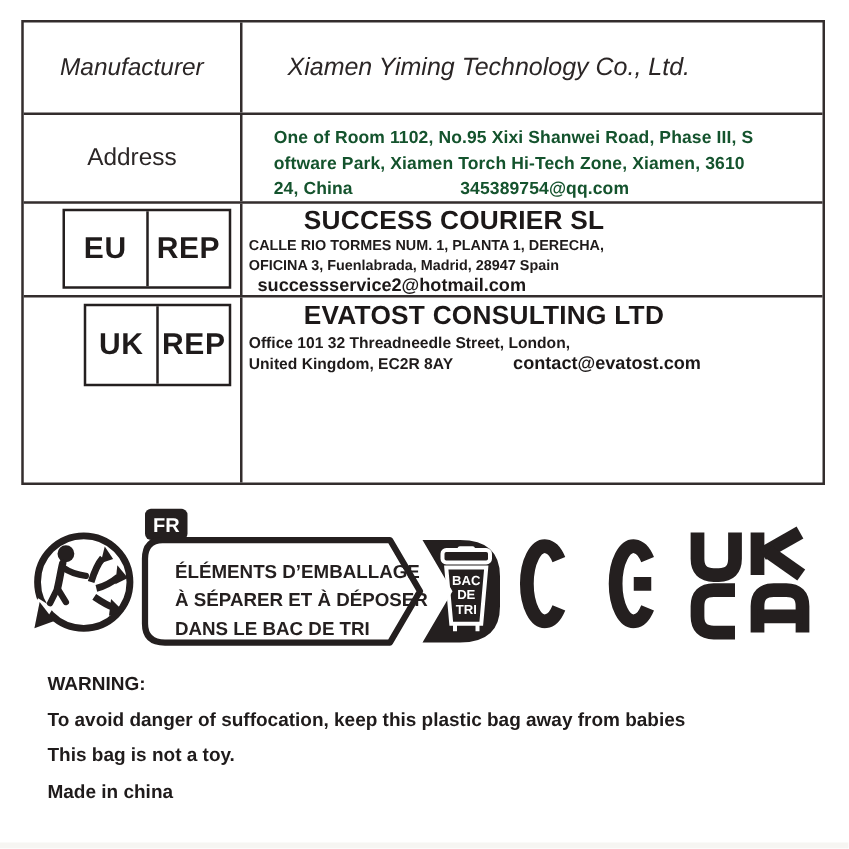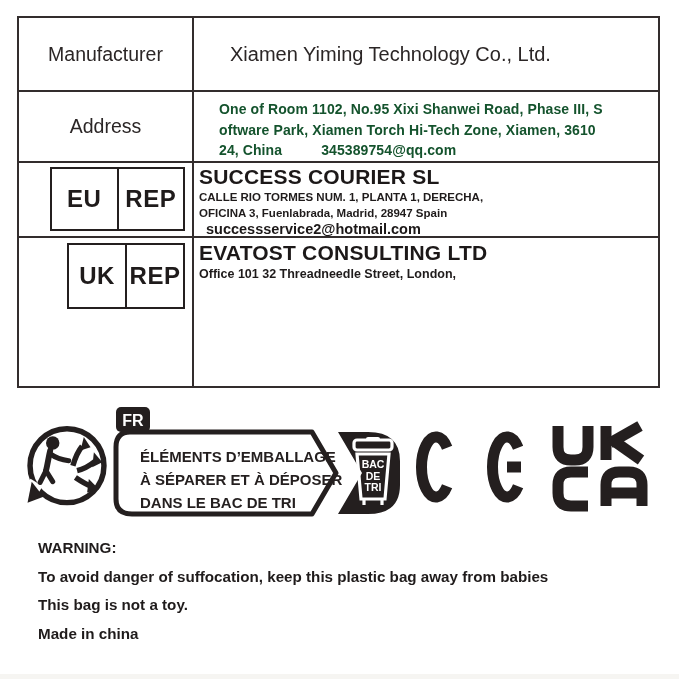"Manufacturer" .r1 { font-style: none -> italic }
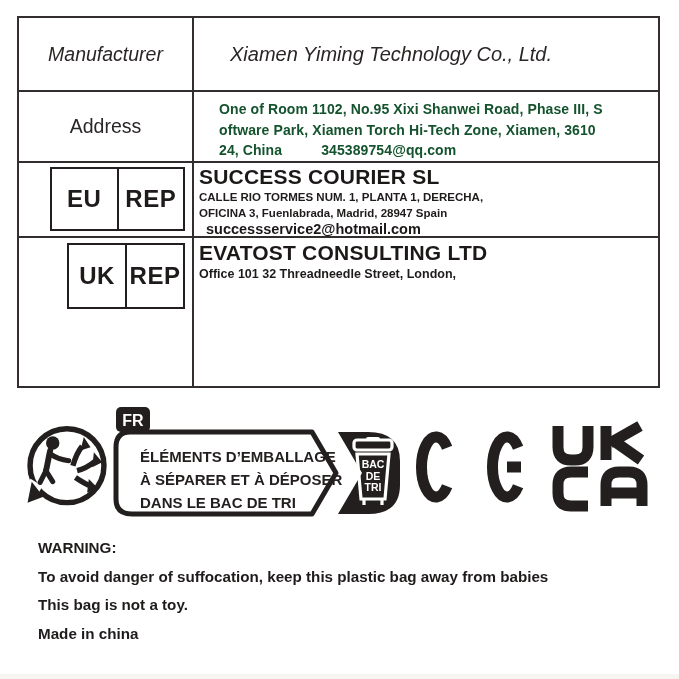"24, China" .addr-line3 { gap: 39px -> 86px }
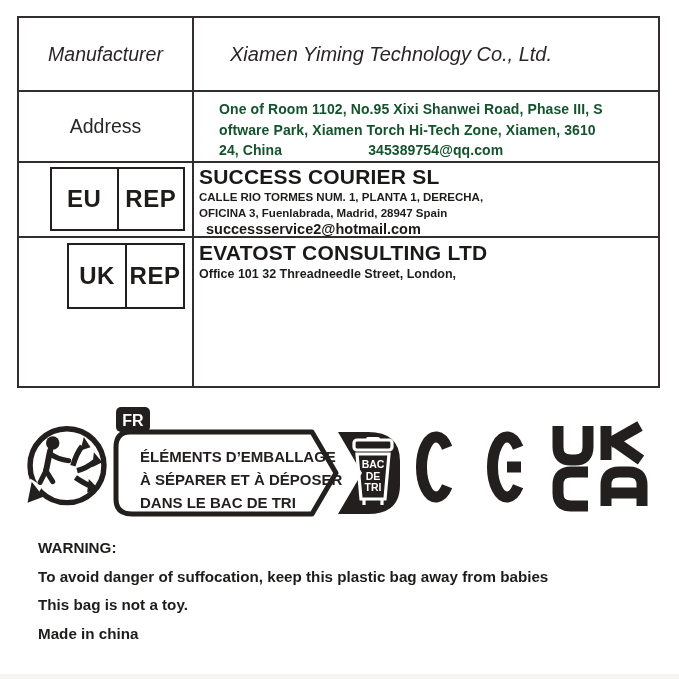"SUCCESS COURIER SL" .rep-company { margin-left: none -> 44px }
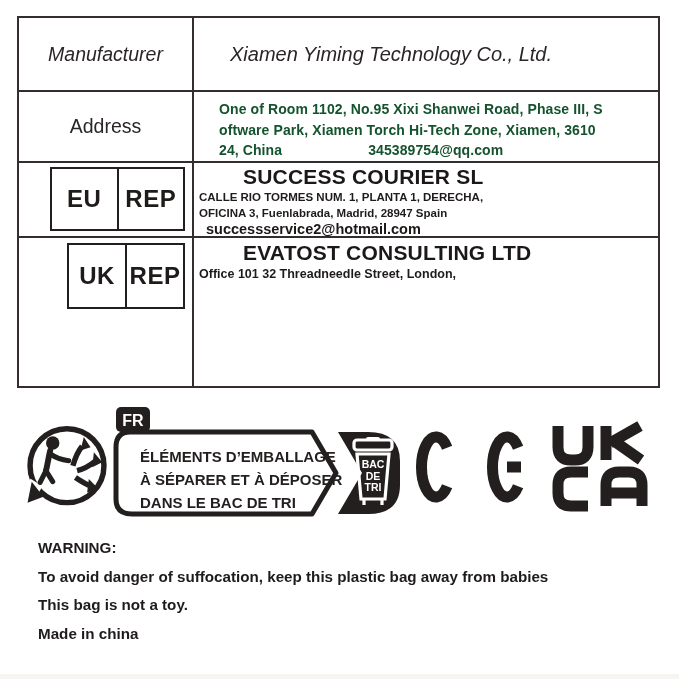"United Kingdom, EC2R 8AY" div.uk-lastline { html: none -> <div> <span>United Kingdom, EC2R 8AY</span> <span>contact@evatost.com</span> </div> }
